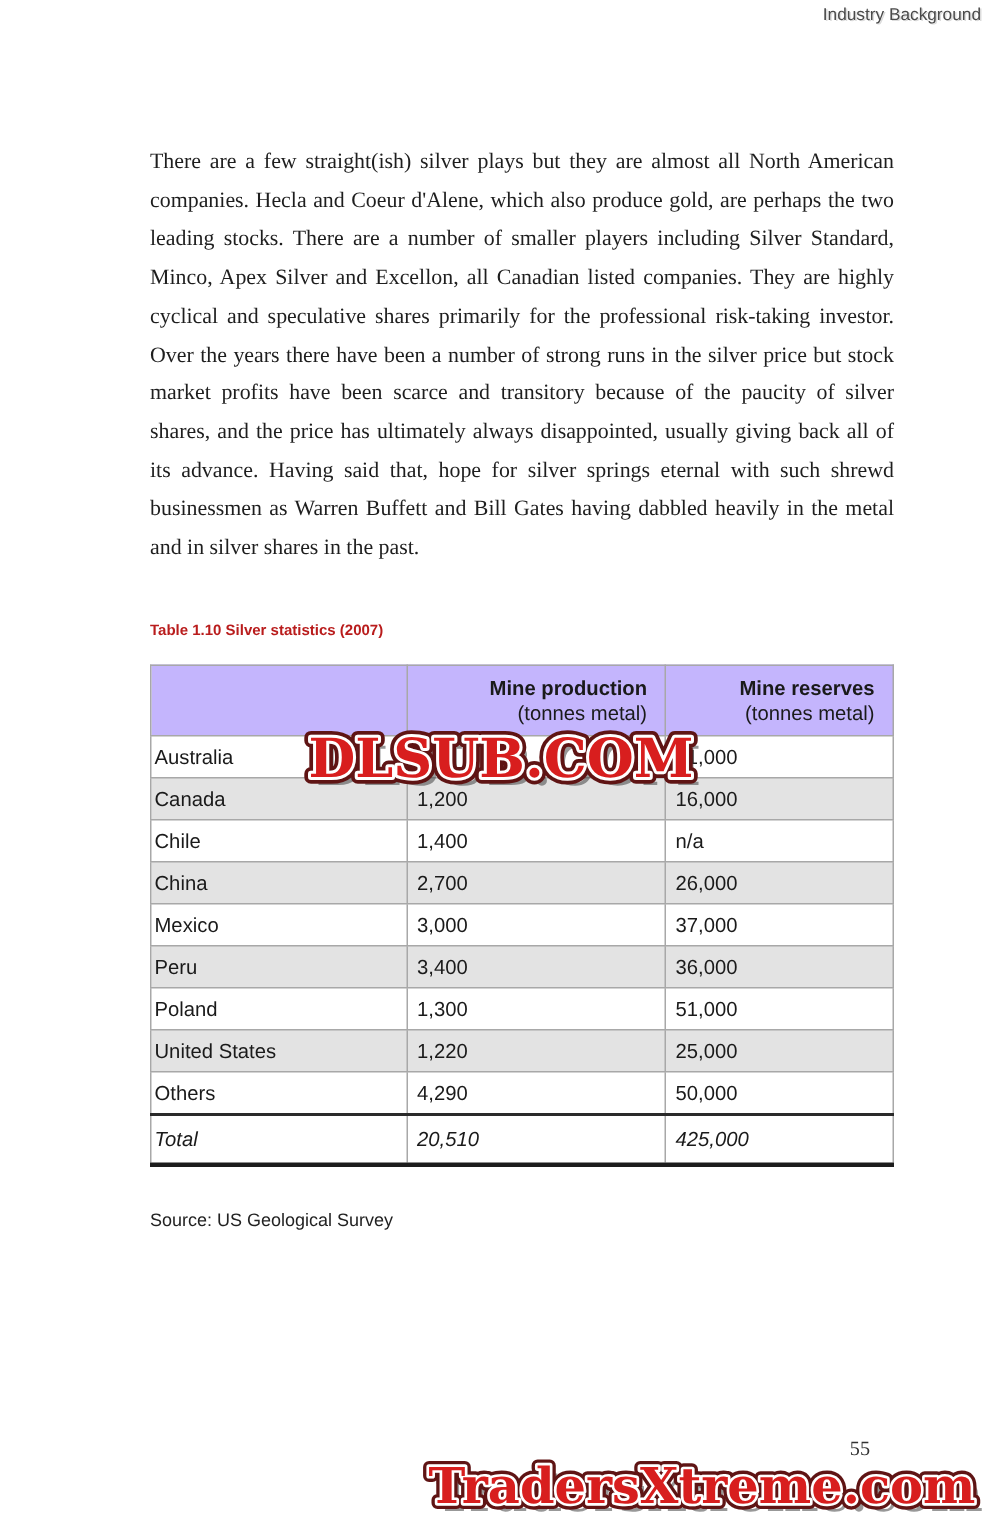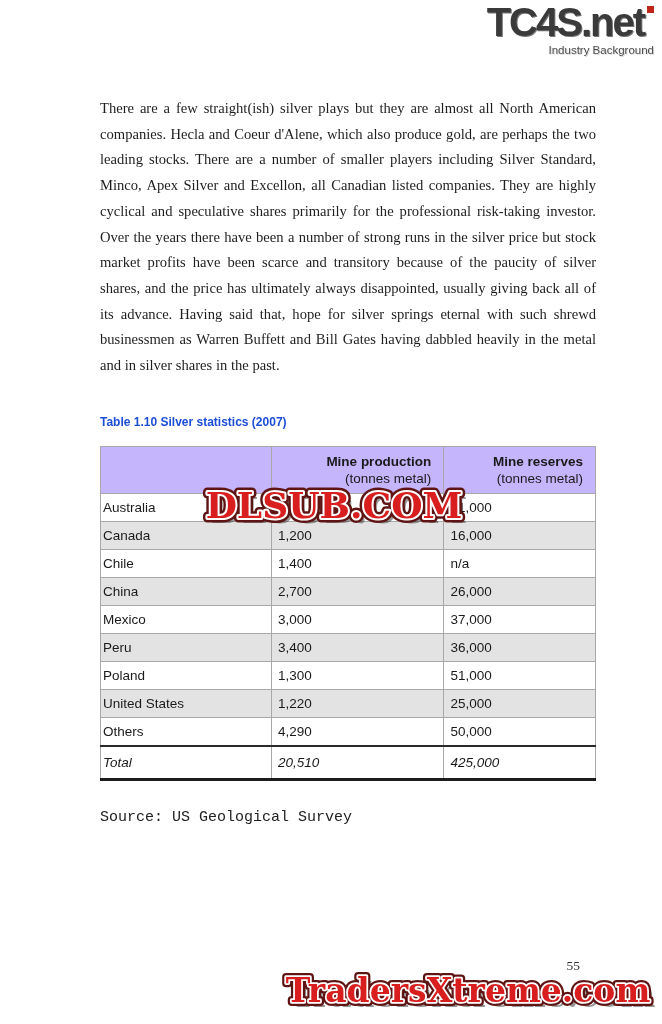"TC4S.net" div.logo { html: <div> <span>TC4S.net</span><span></span> </div> -> none }
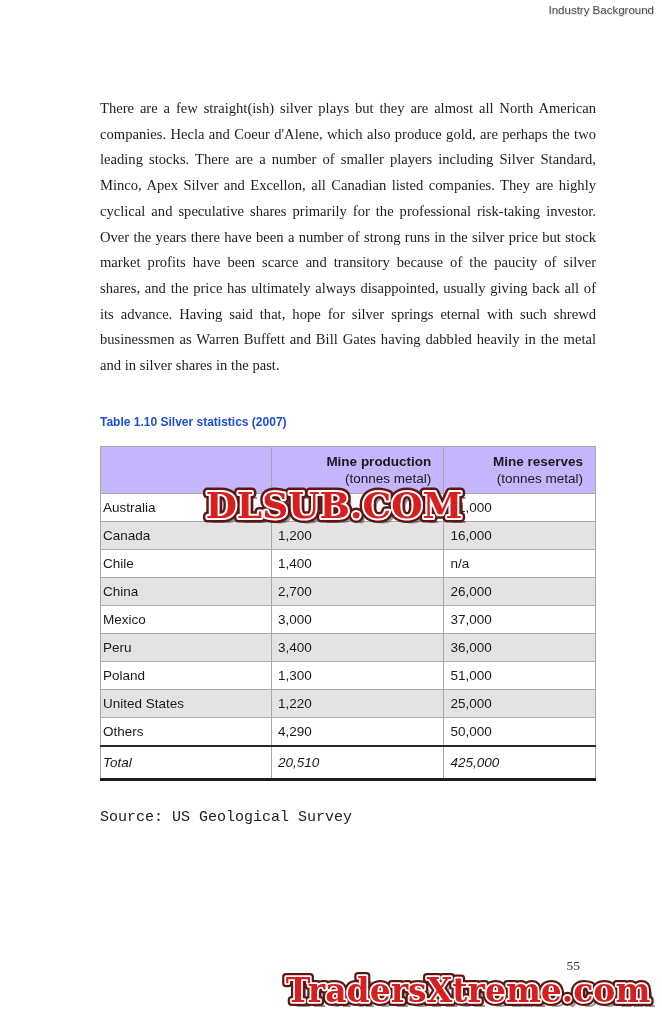"Table 1.10 Silver statistics (2007)" .table-caption { color: #1d4ed8 -> #b91c1c; font-size: 12px -> 10px }
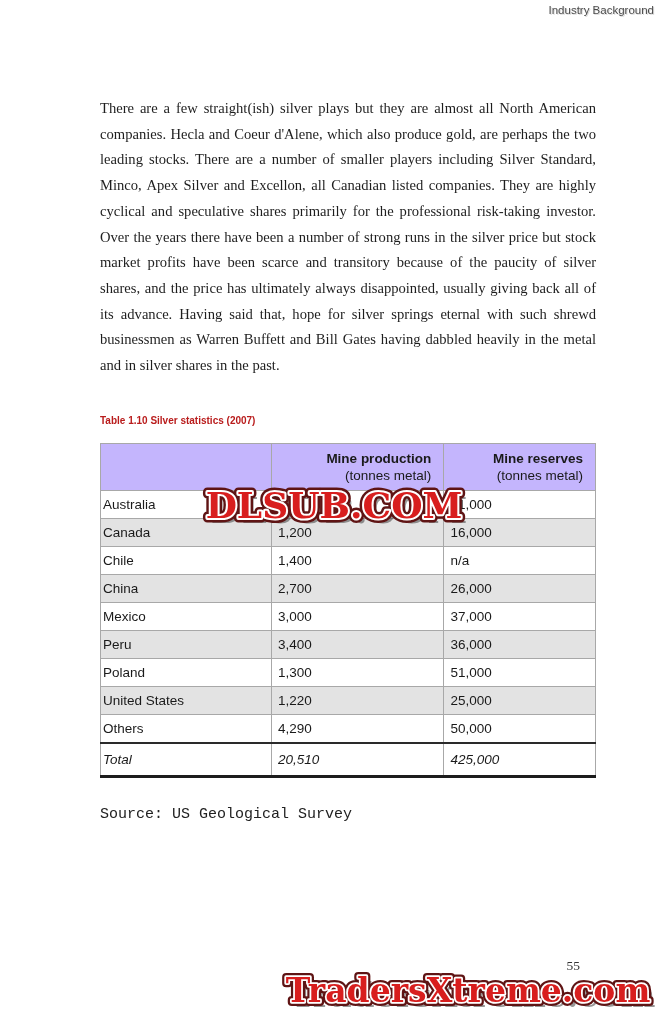"Source: US Geological Survey" .source { font-family: Liberation Mono, monospace -> none; font-size: 15px -> 12px }
